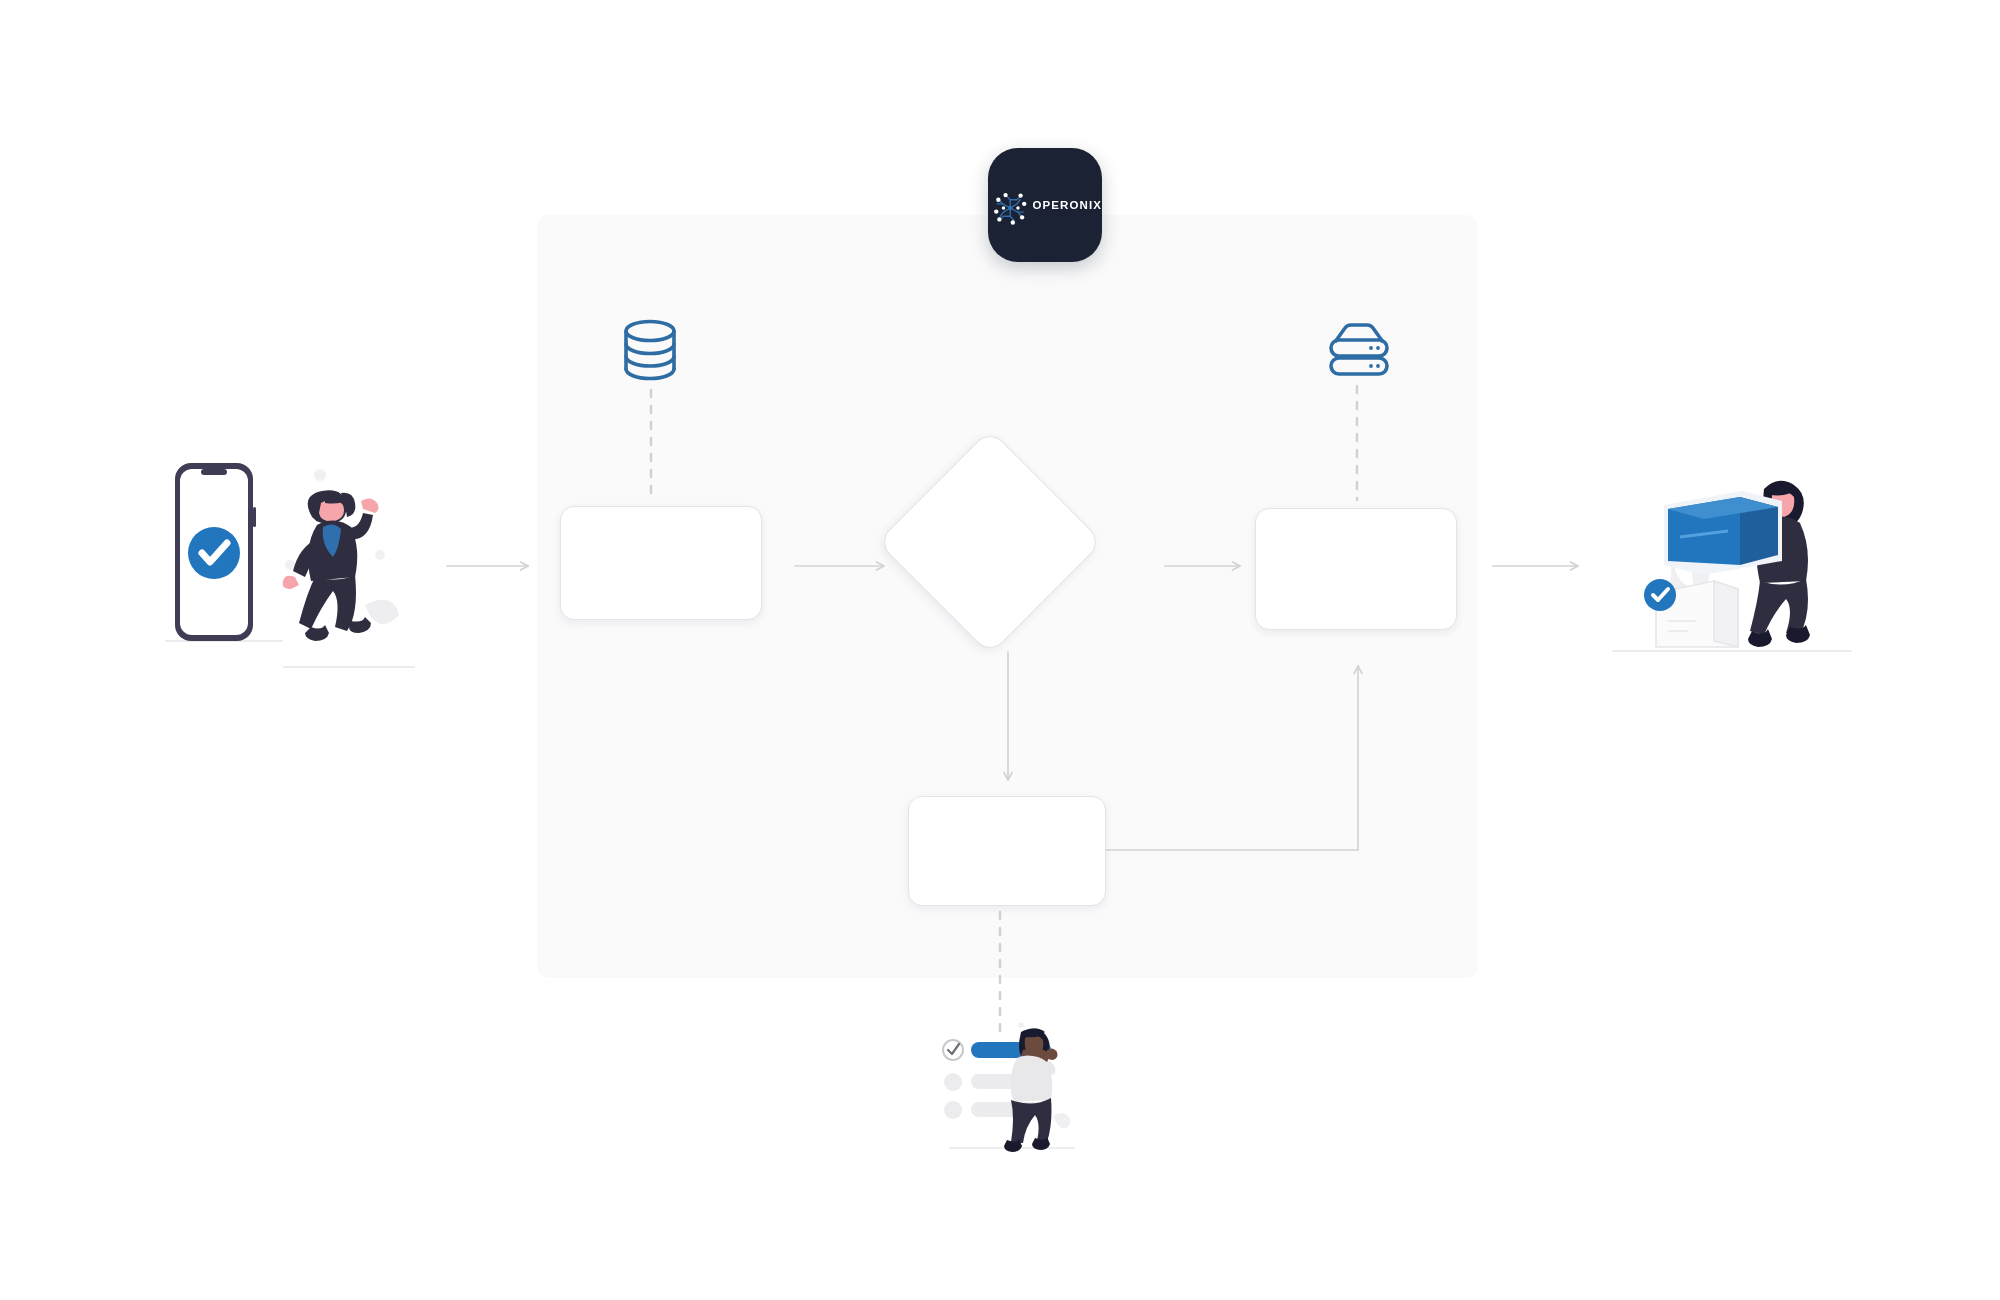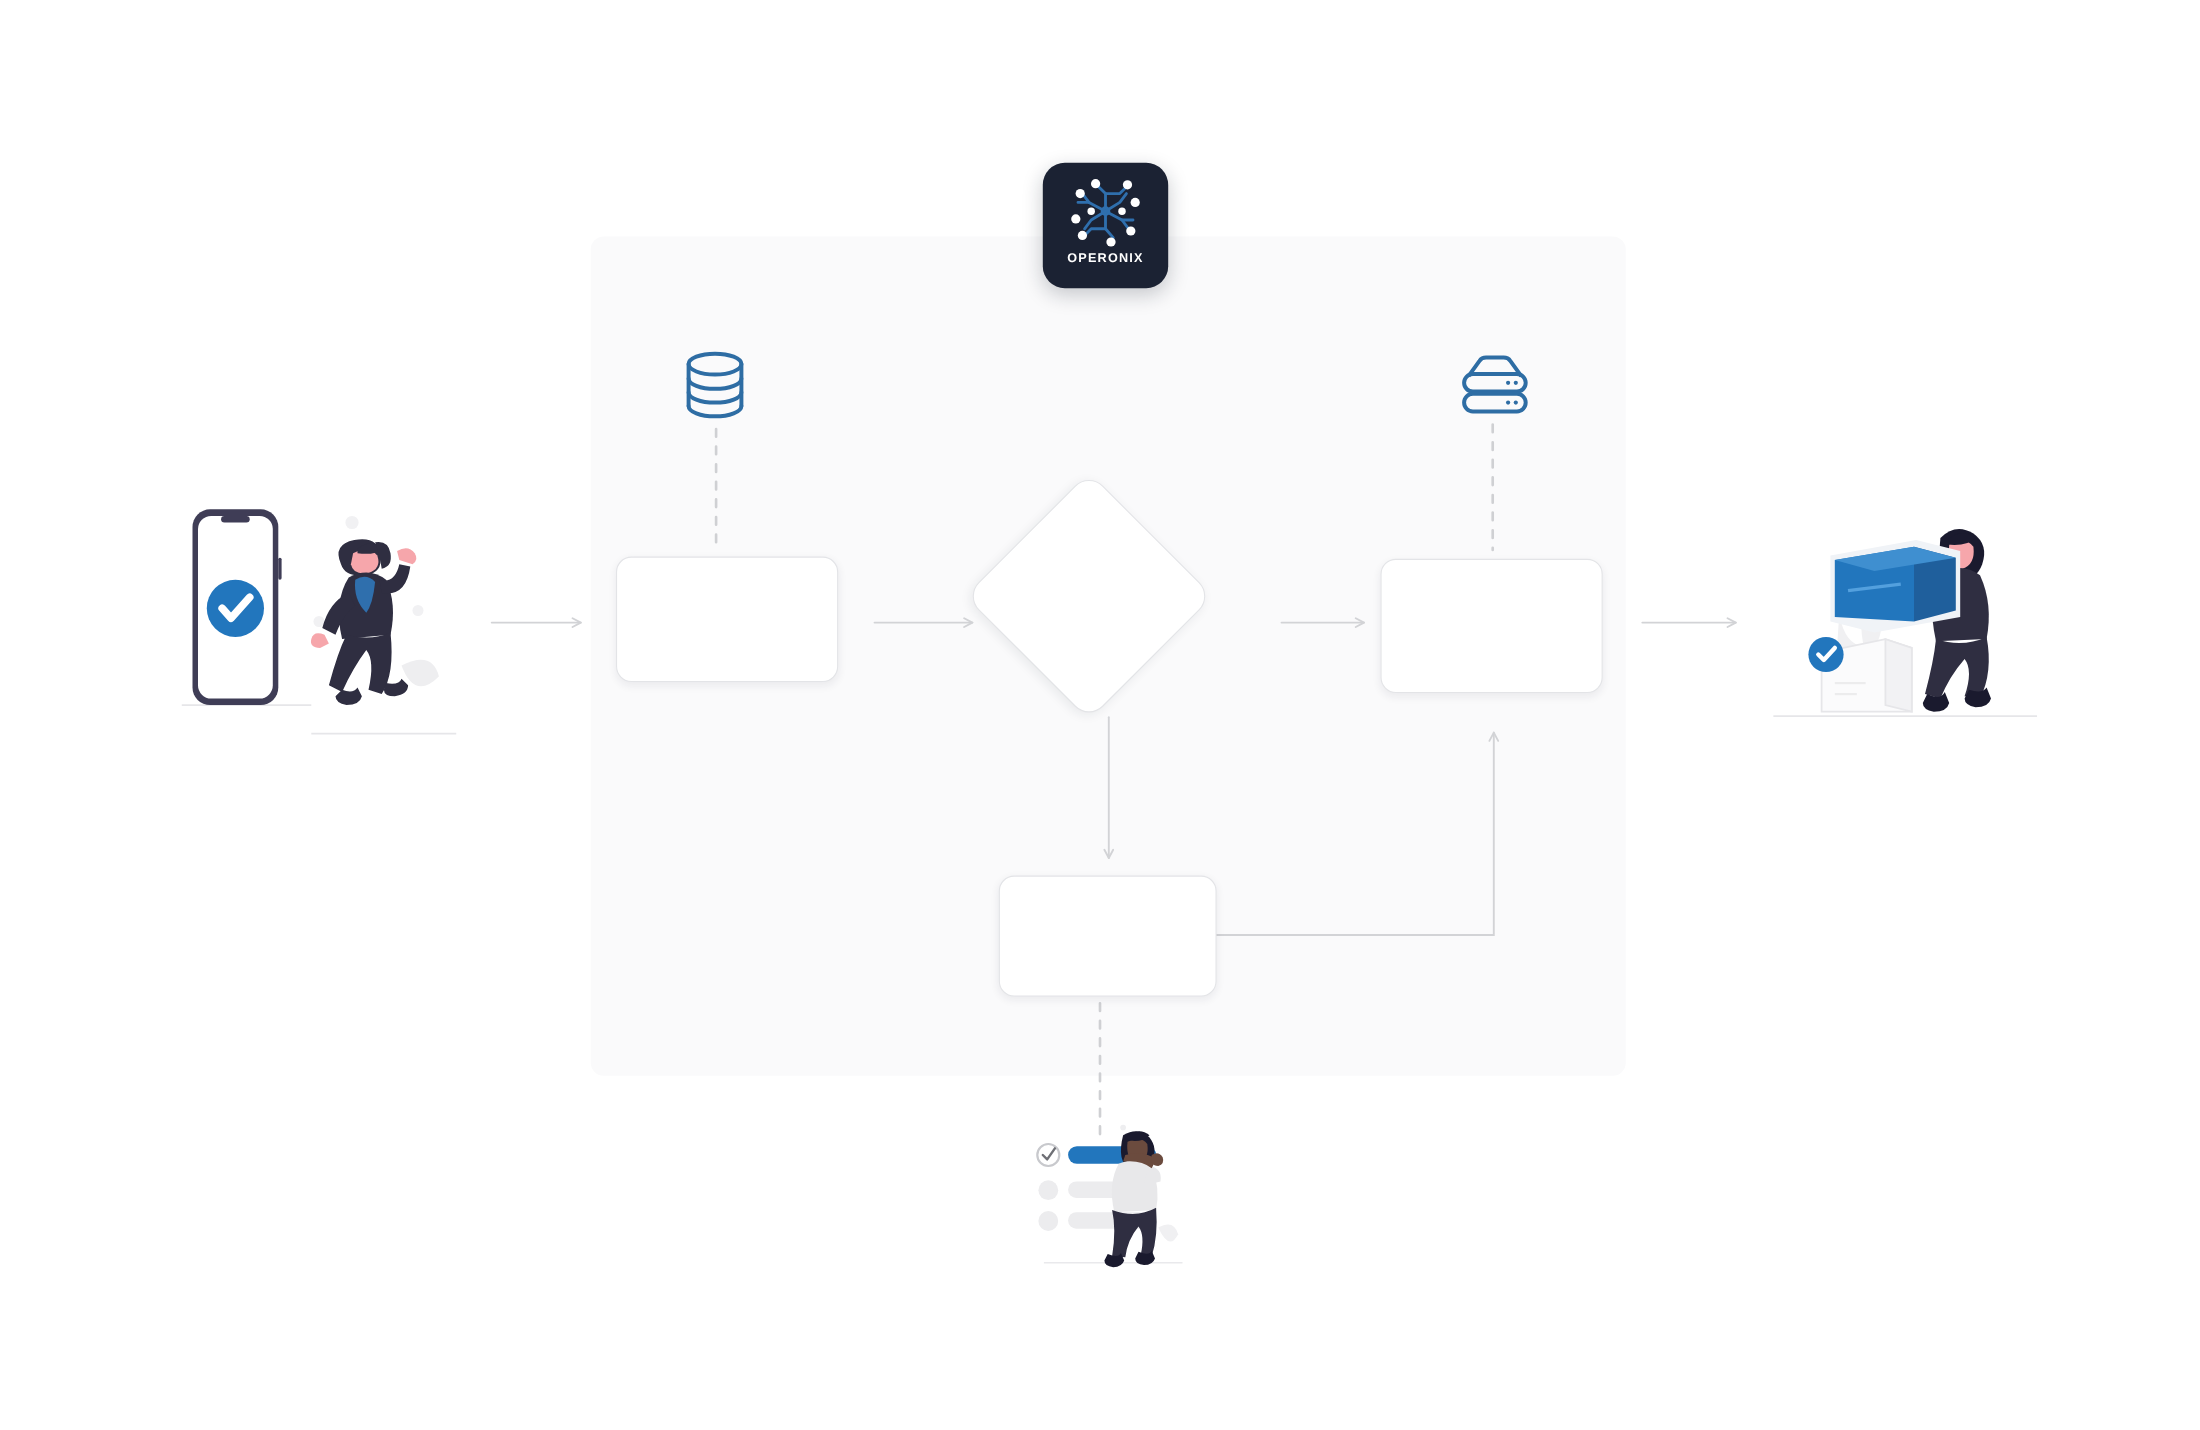"OPERONIX" .brand { border-radius: 20px -> 30px; flex-direction: column -> none; left: 948px -> 988px }
